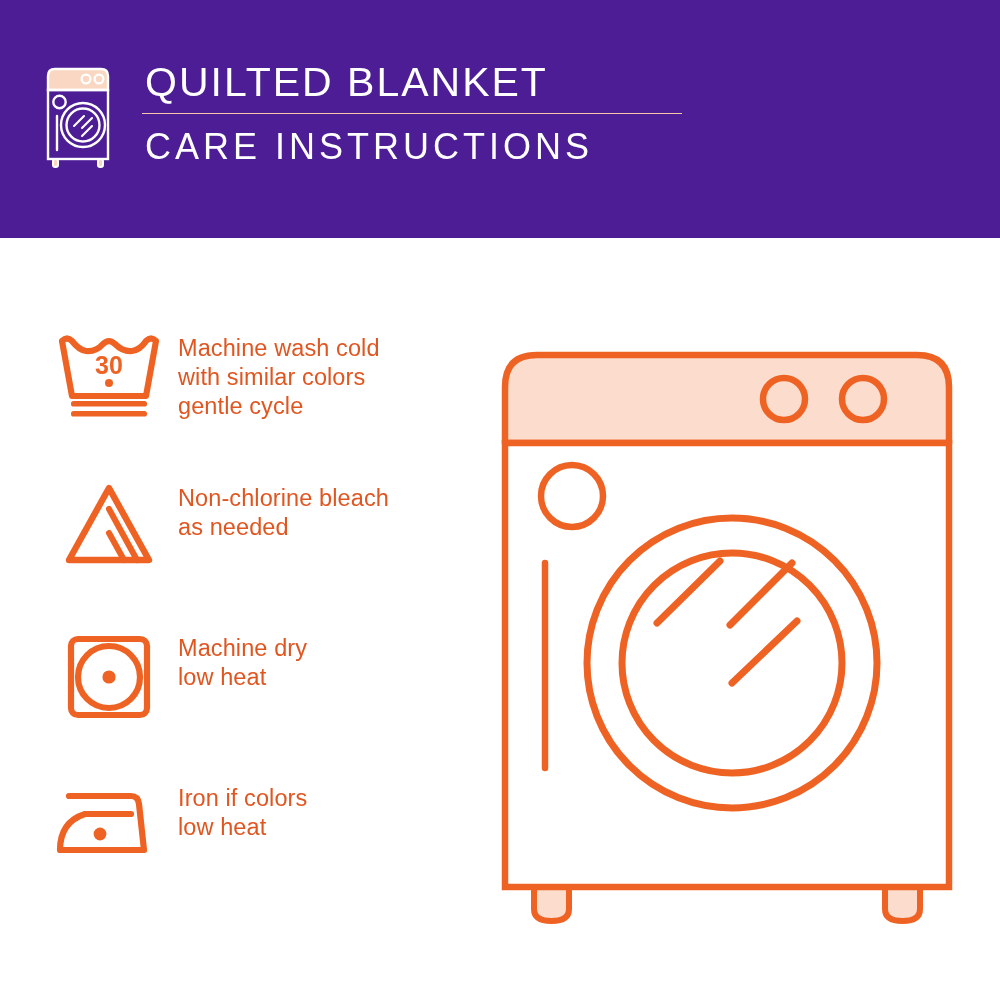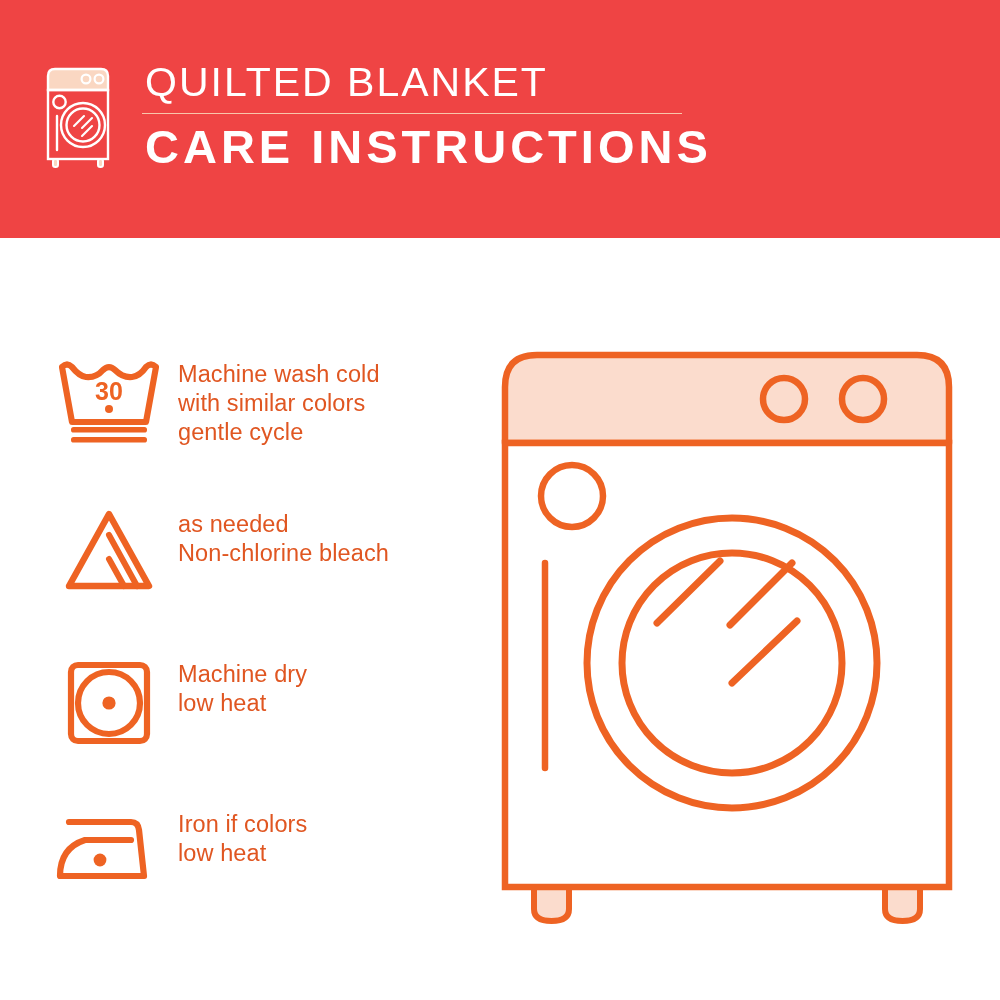"QUILTED BLANKET" #header { background: #ef4444 -> #4c1d95 }
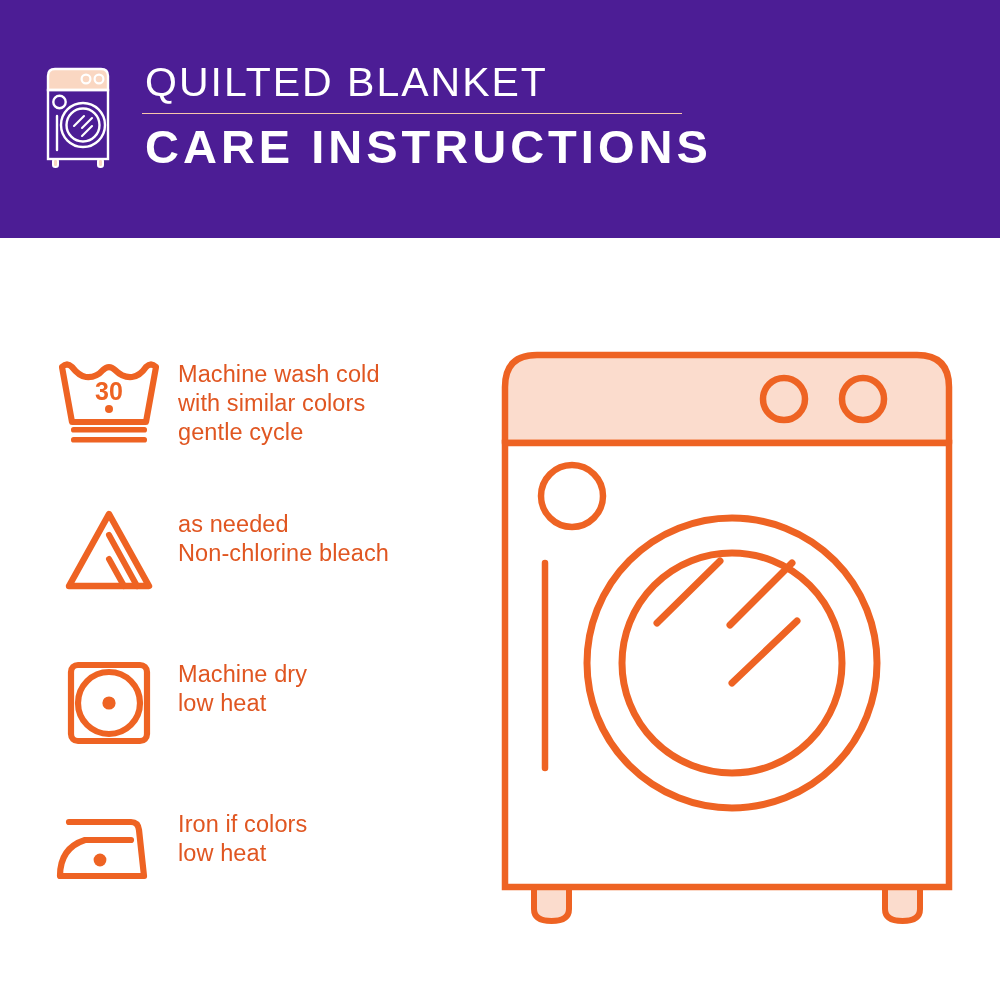"CARE INSTRUCTIONS" #title-line2 { font-size: 47px -> 36px; font-weight: 700 -> 400 }
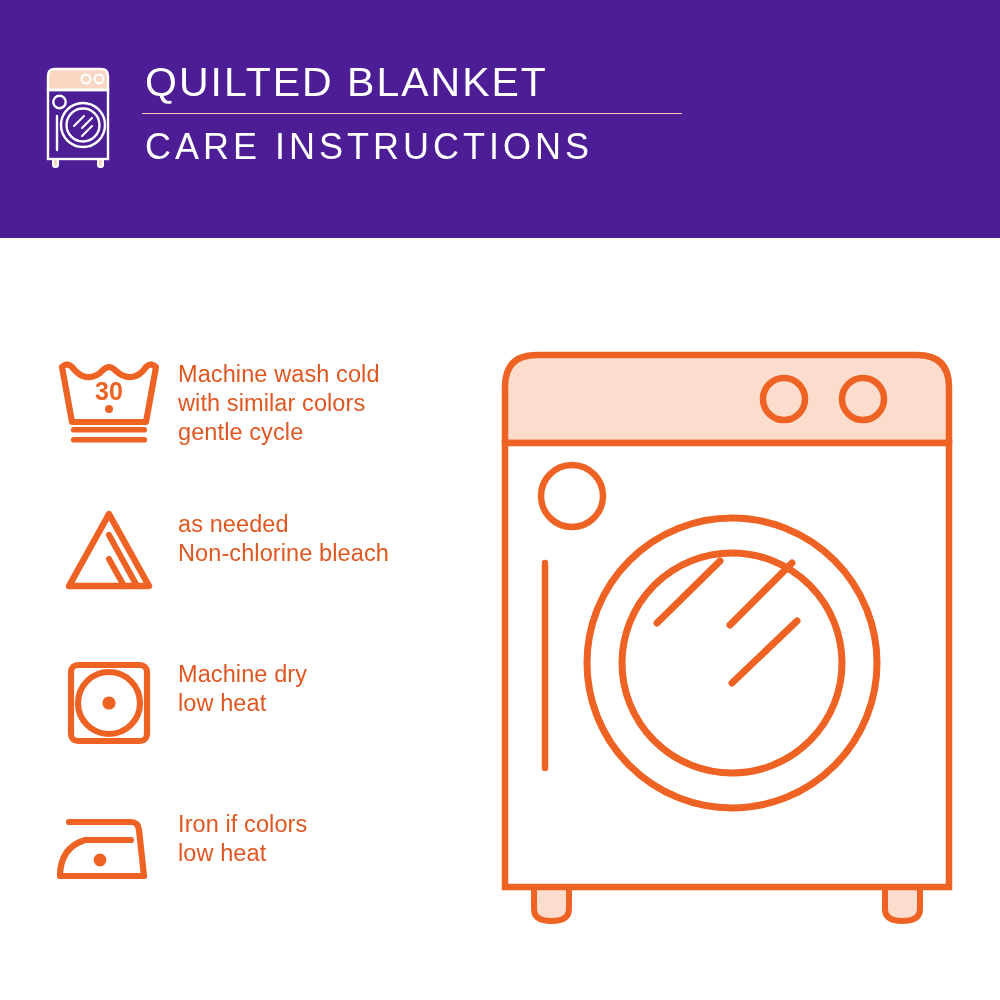"30" #care-list { top: 116px -> 90px }
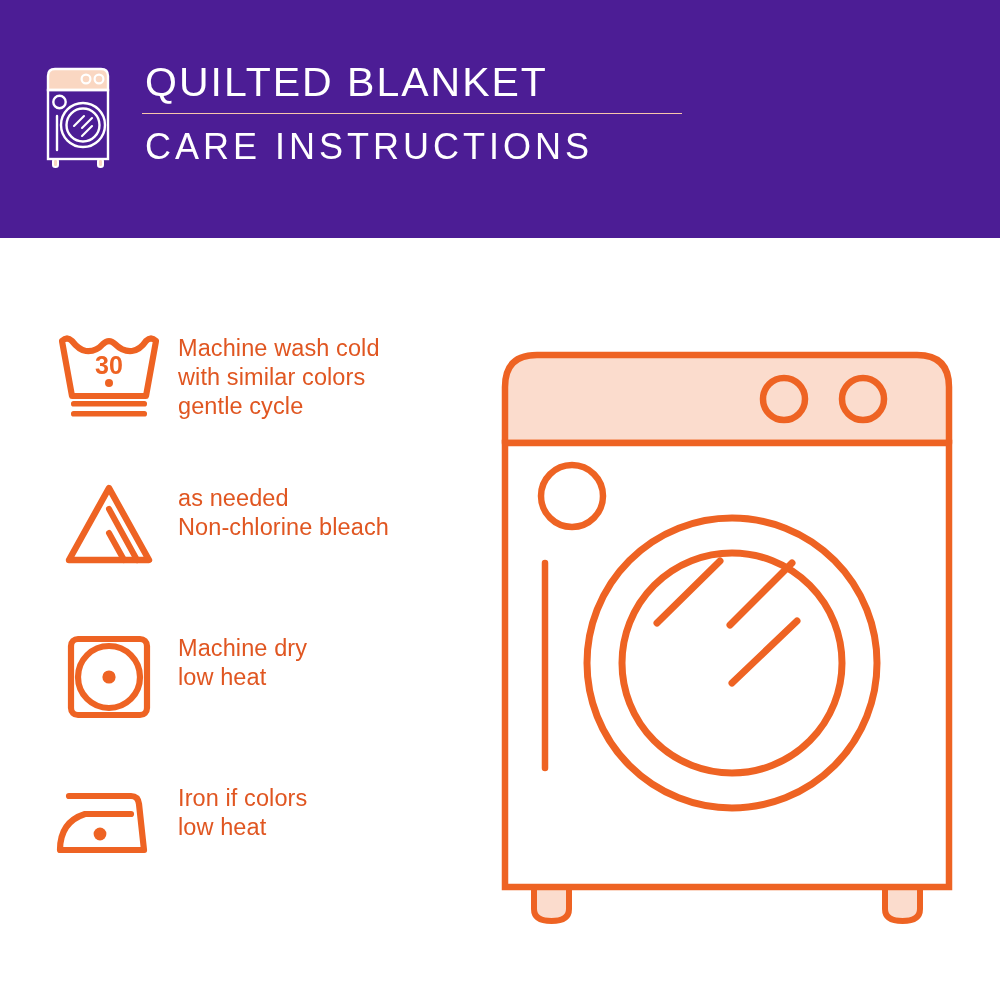"as needed" span.tline { order: before "Non-chlorine bleach" -> after "Non-chlorine bleach" }
